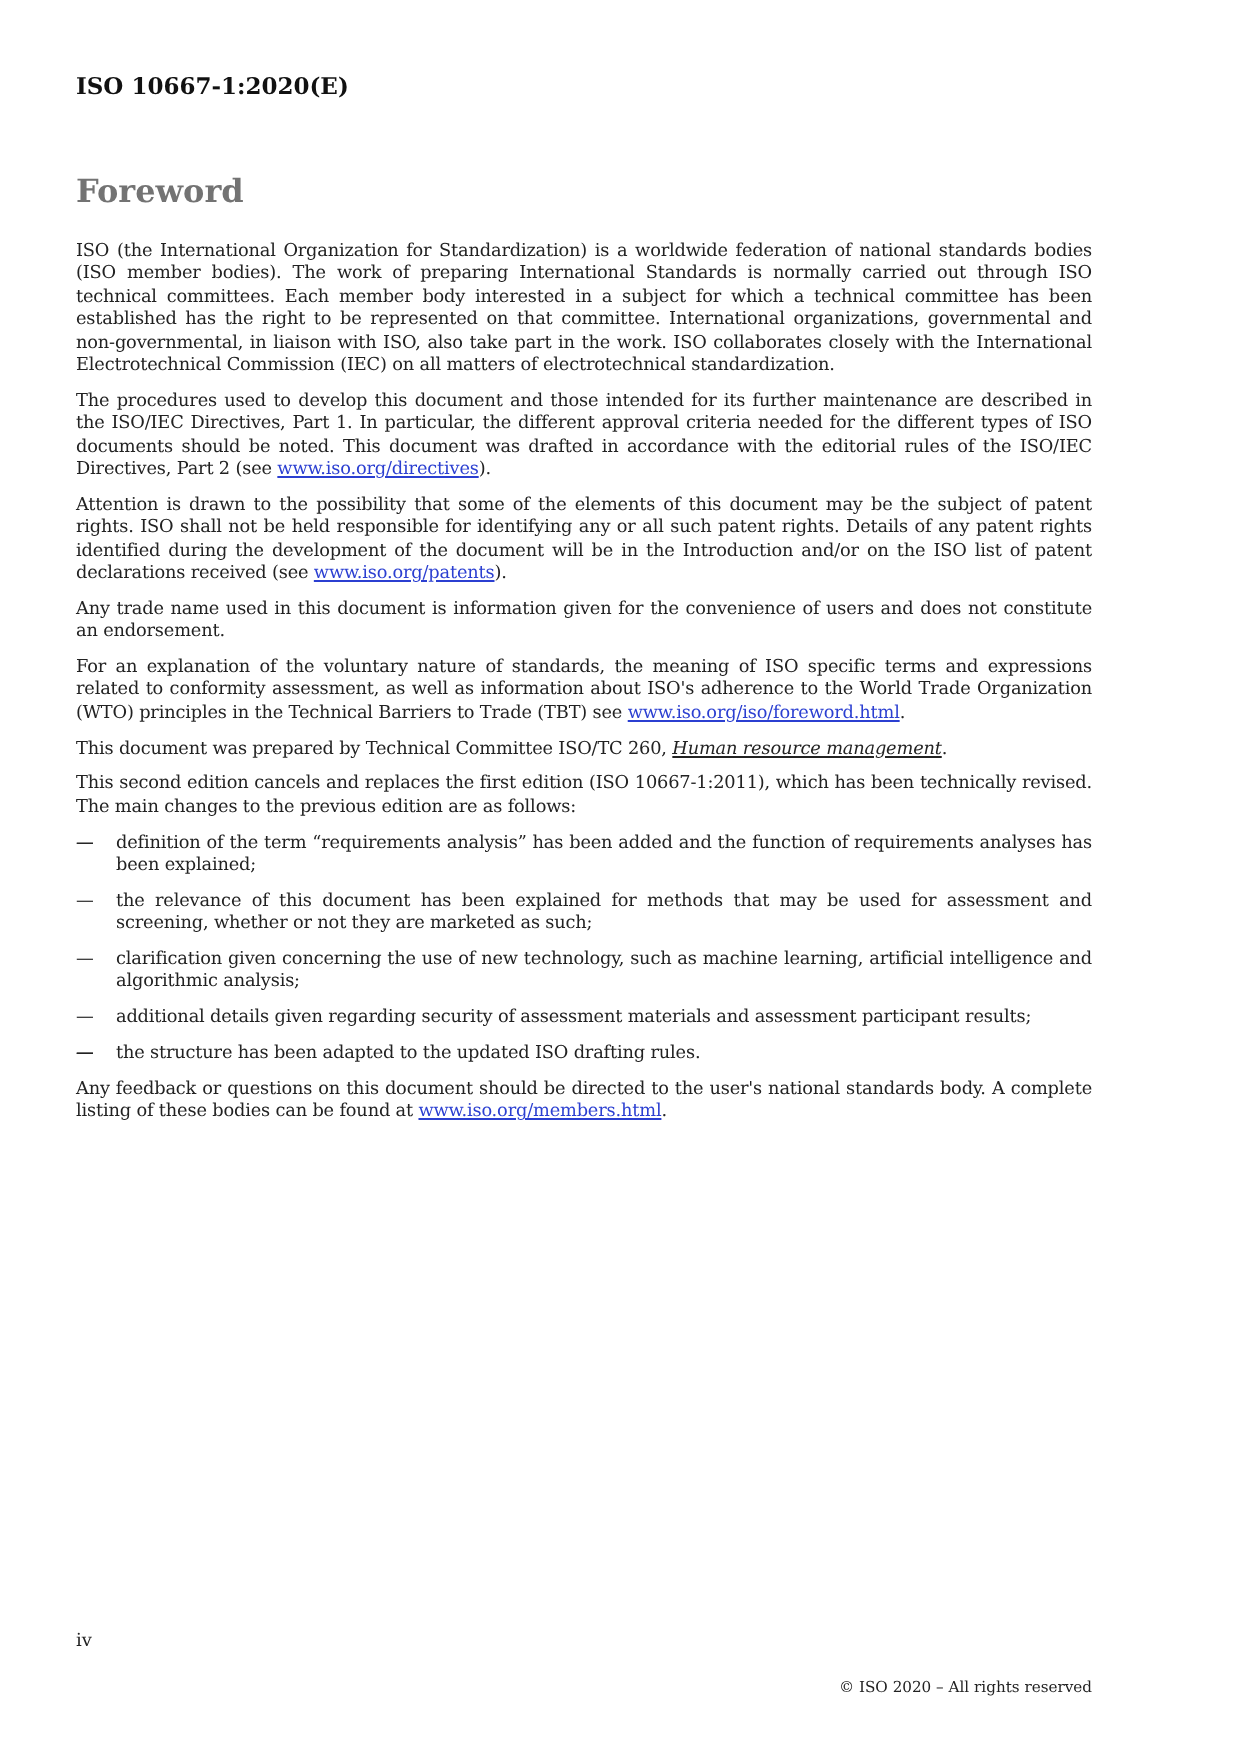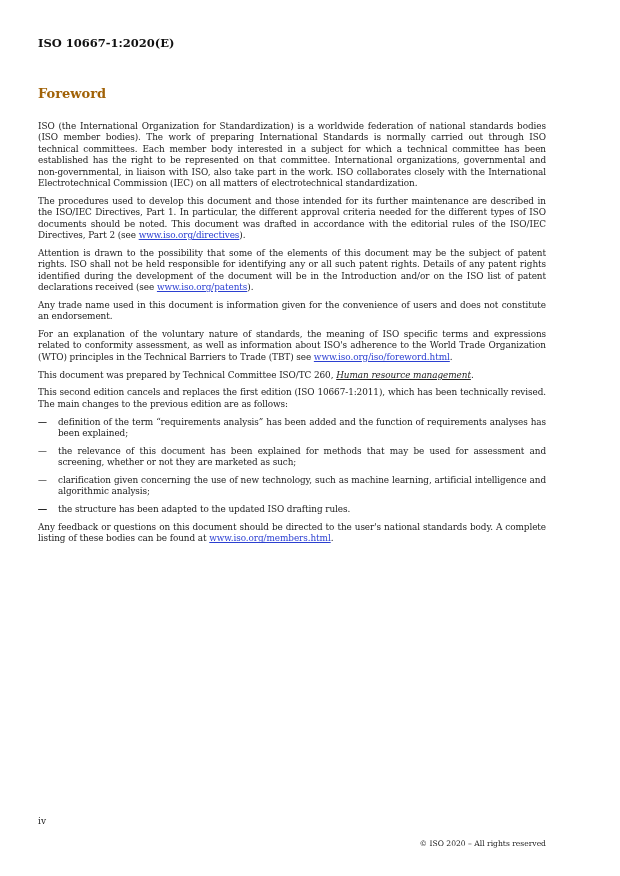"Foreword" .title { color: #a16207 -> #737373; font-size: 13px -> 16px }
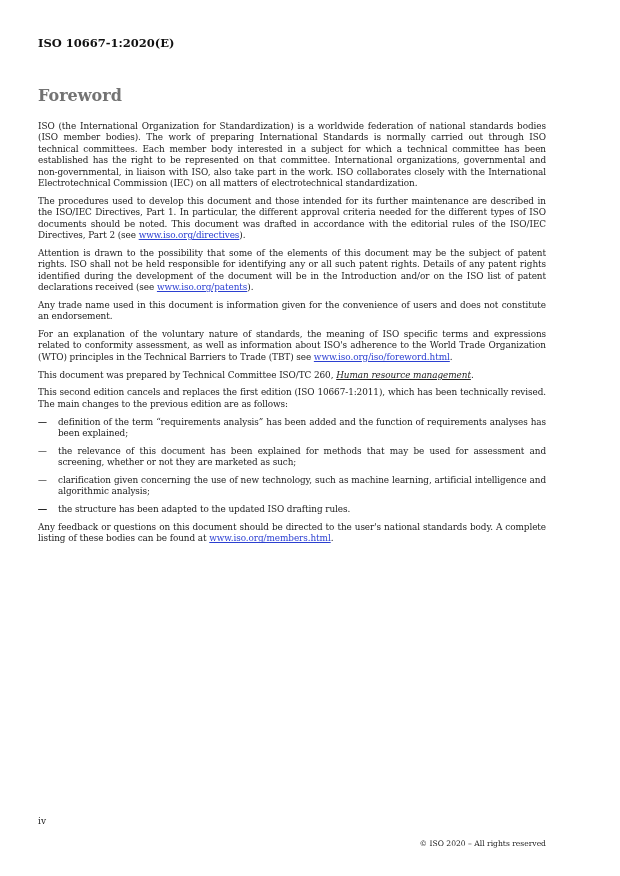"additional details given regarding" span { html: none -> <span>additional details given regarding security of assessment materials and assessment participant results;</span> }
